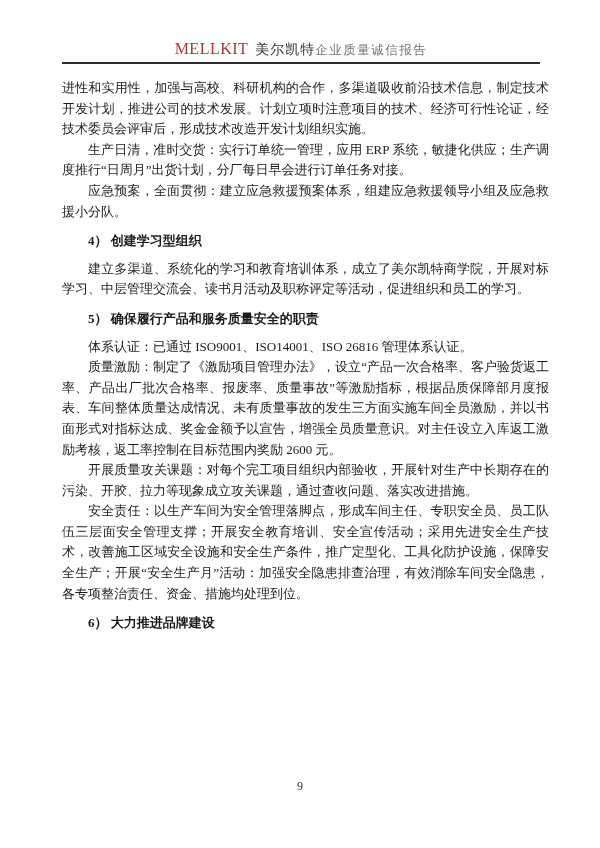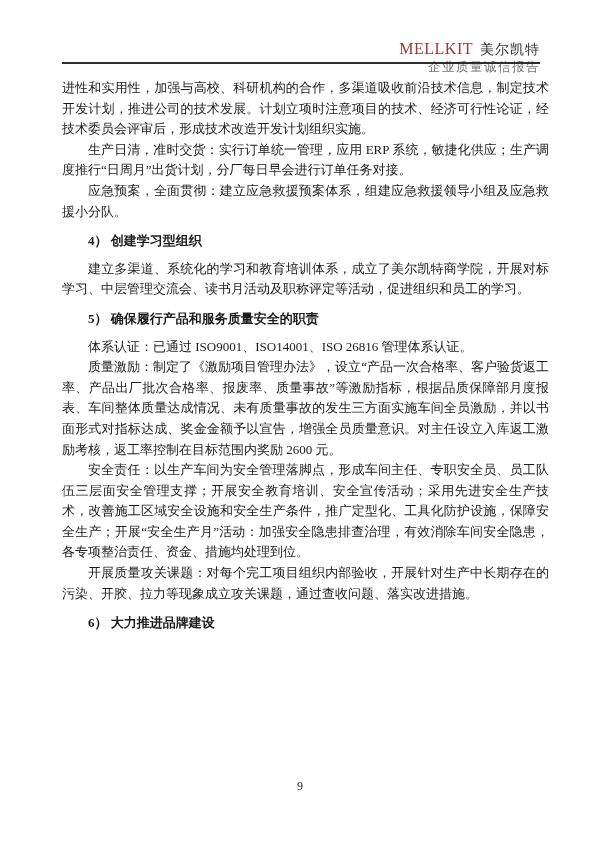"MELLKIT 美尔凯特" .header { flex-direction: column -> none }
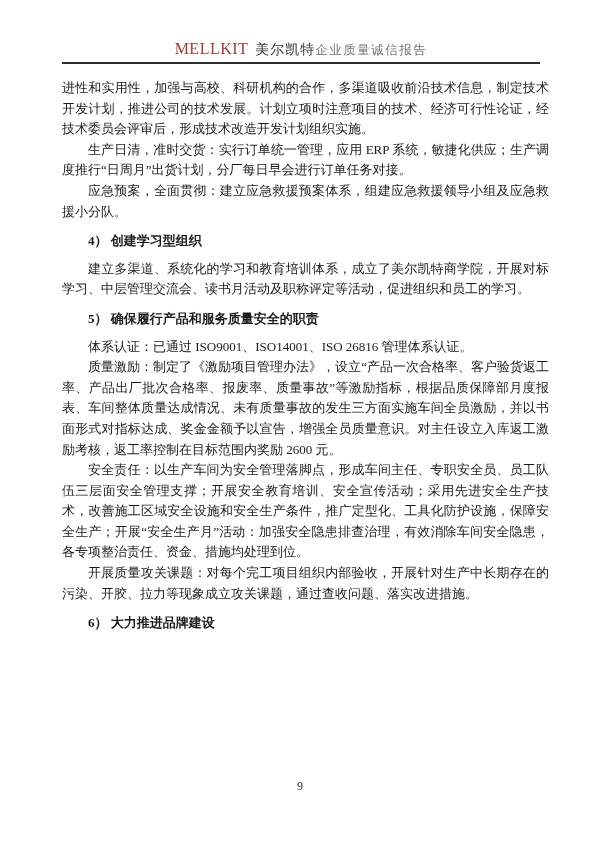"安全责任：以生产车间为安全管理落脚点，形成车间主任、专职安全员、员工队伍三层面安" p.indent { order: before "开展质量攻关课题：对每个完工项目组织内部验收，开展针对生产中长期存在的污染、开胶" -> after "开展质量攻关课题：对每个完工项目组织内部验收，开展针对生产中长期存在的污染、开胶" }
